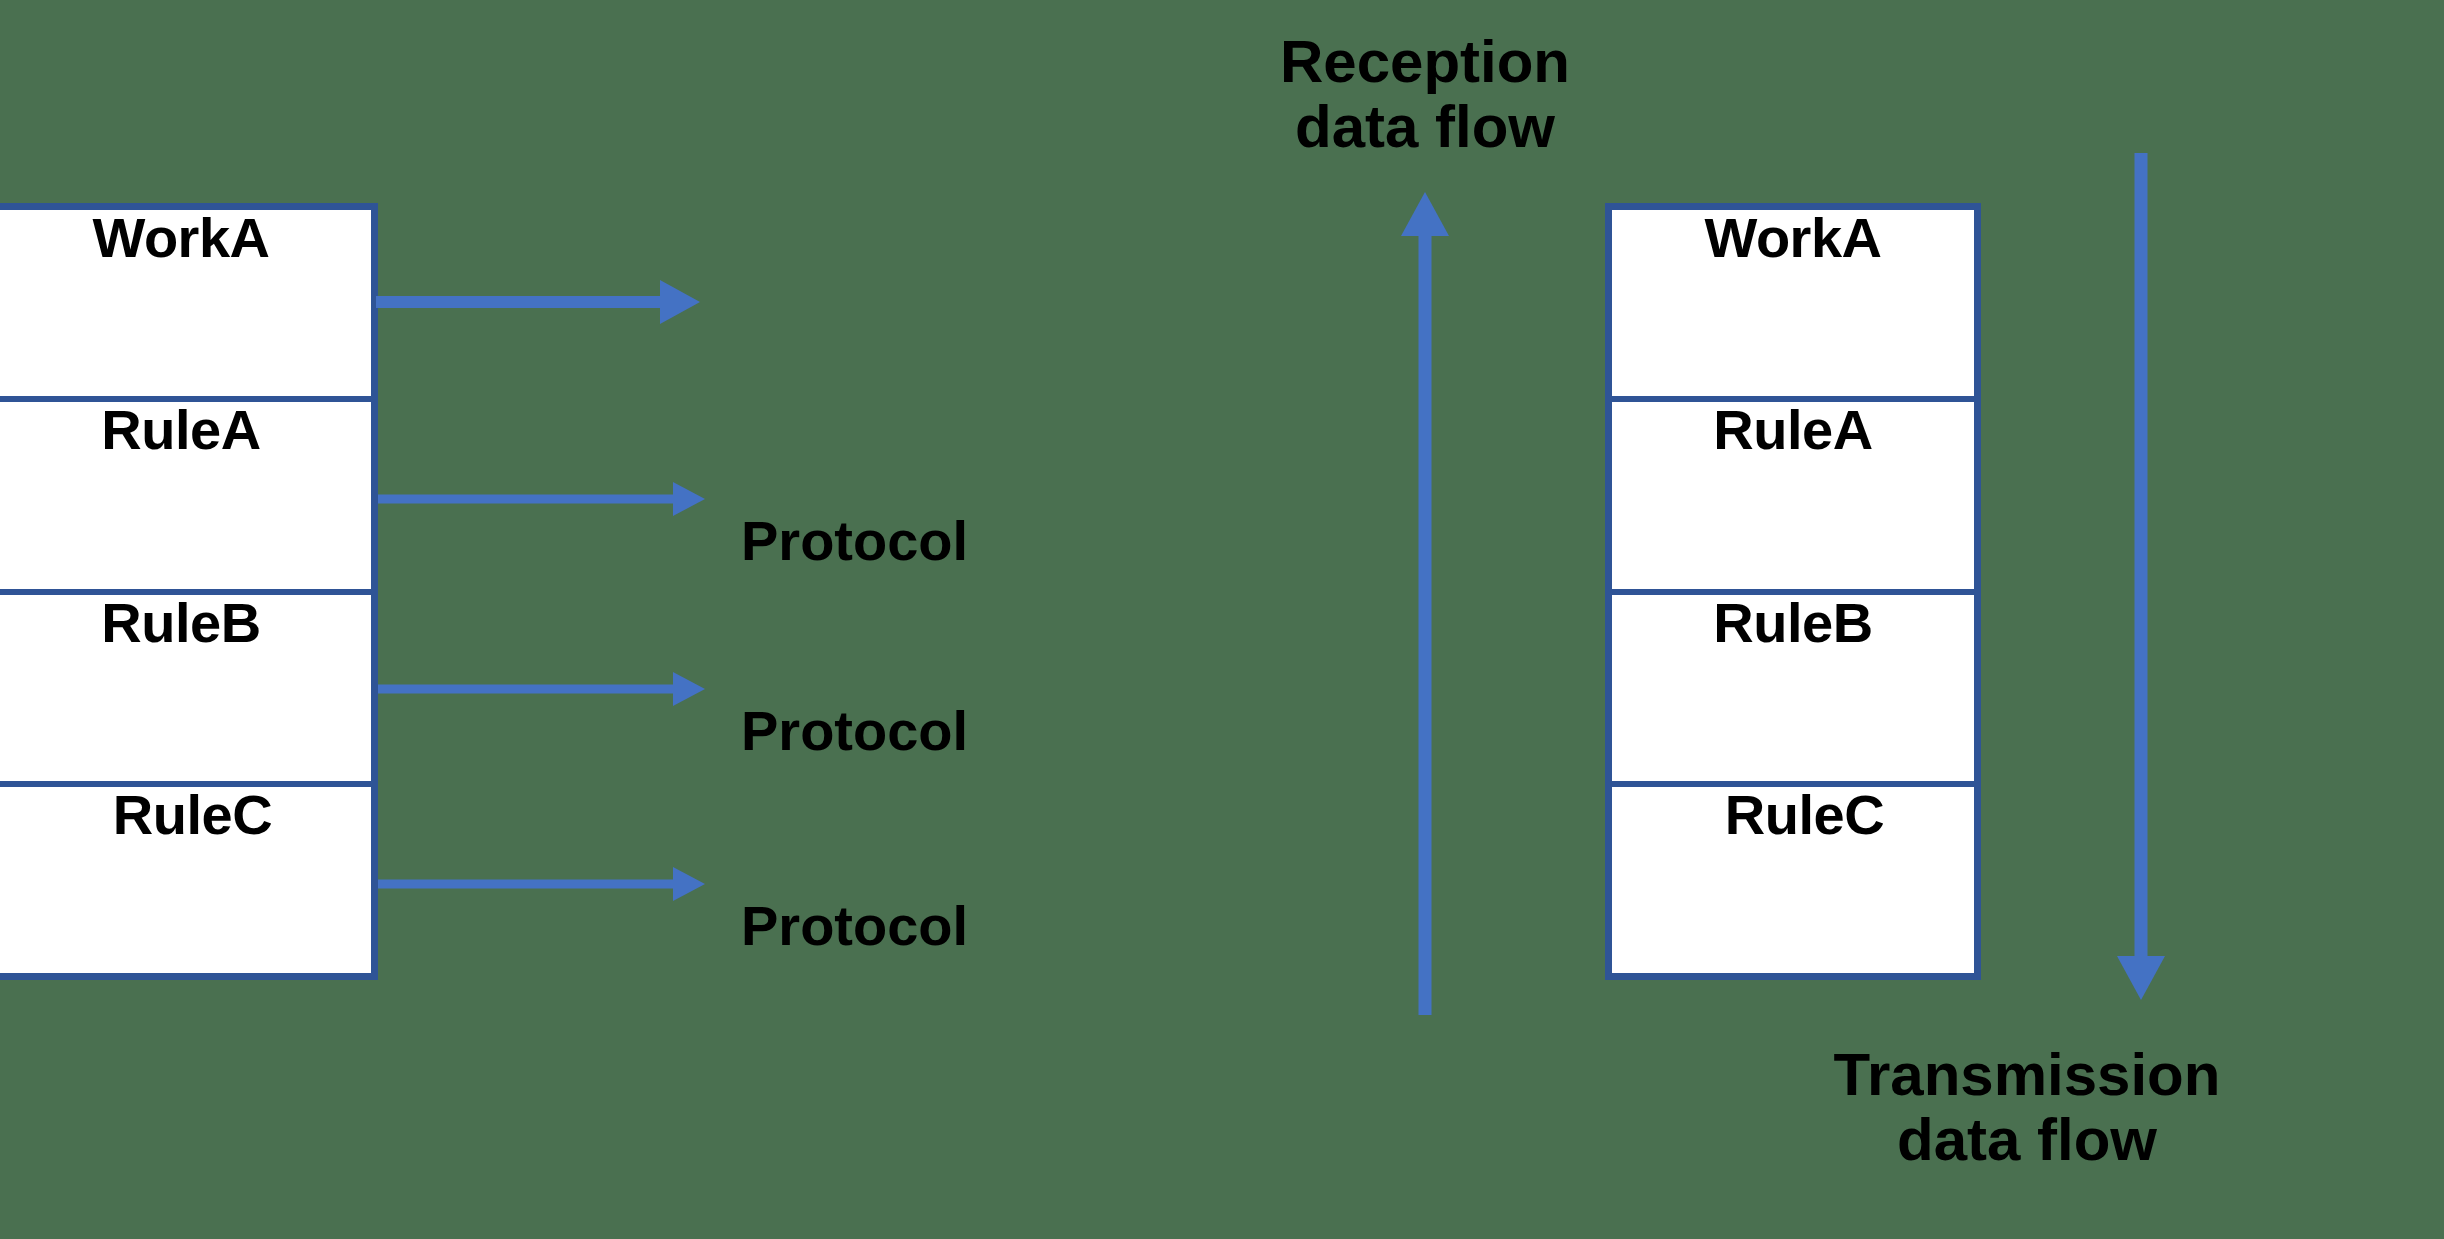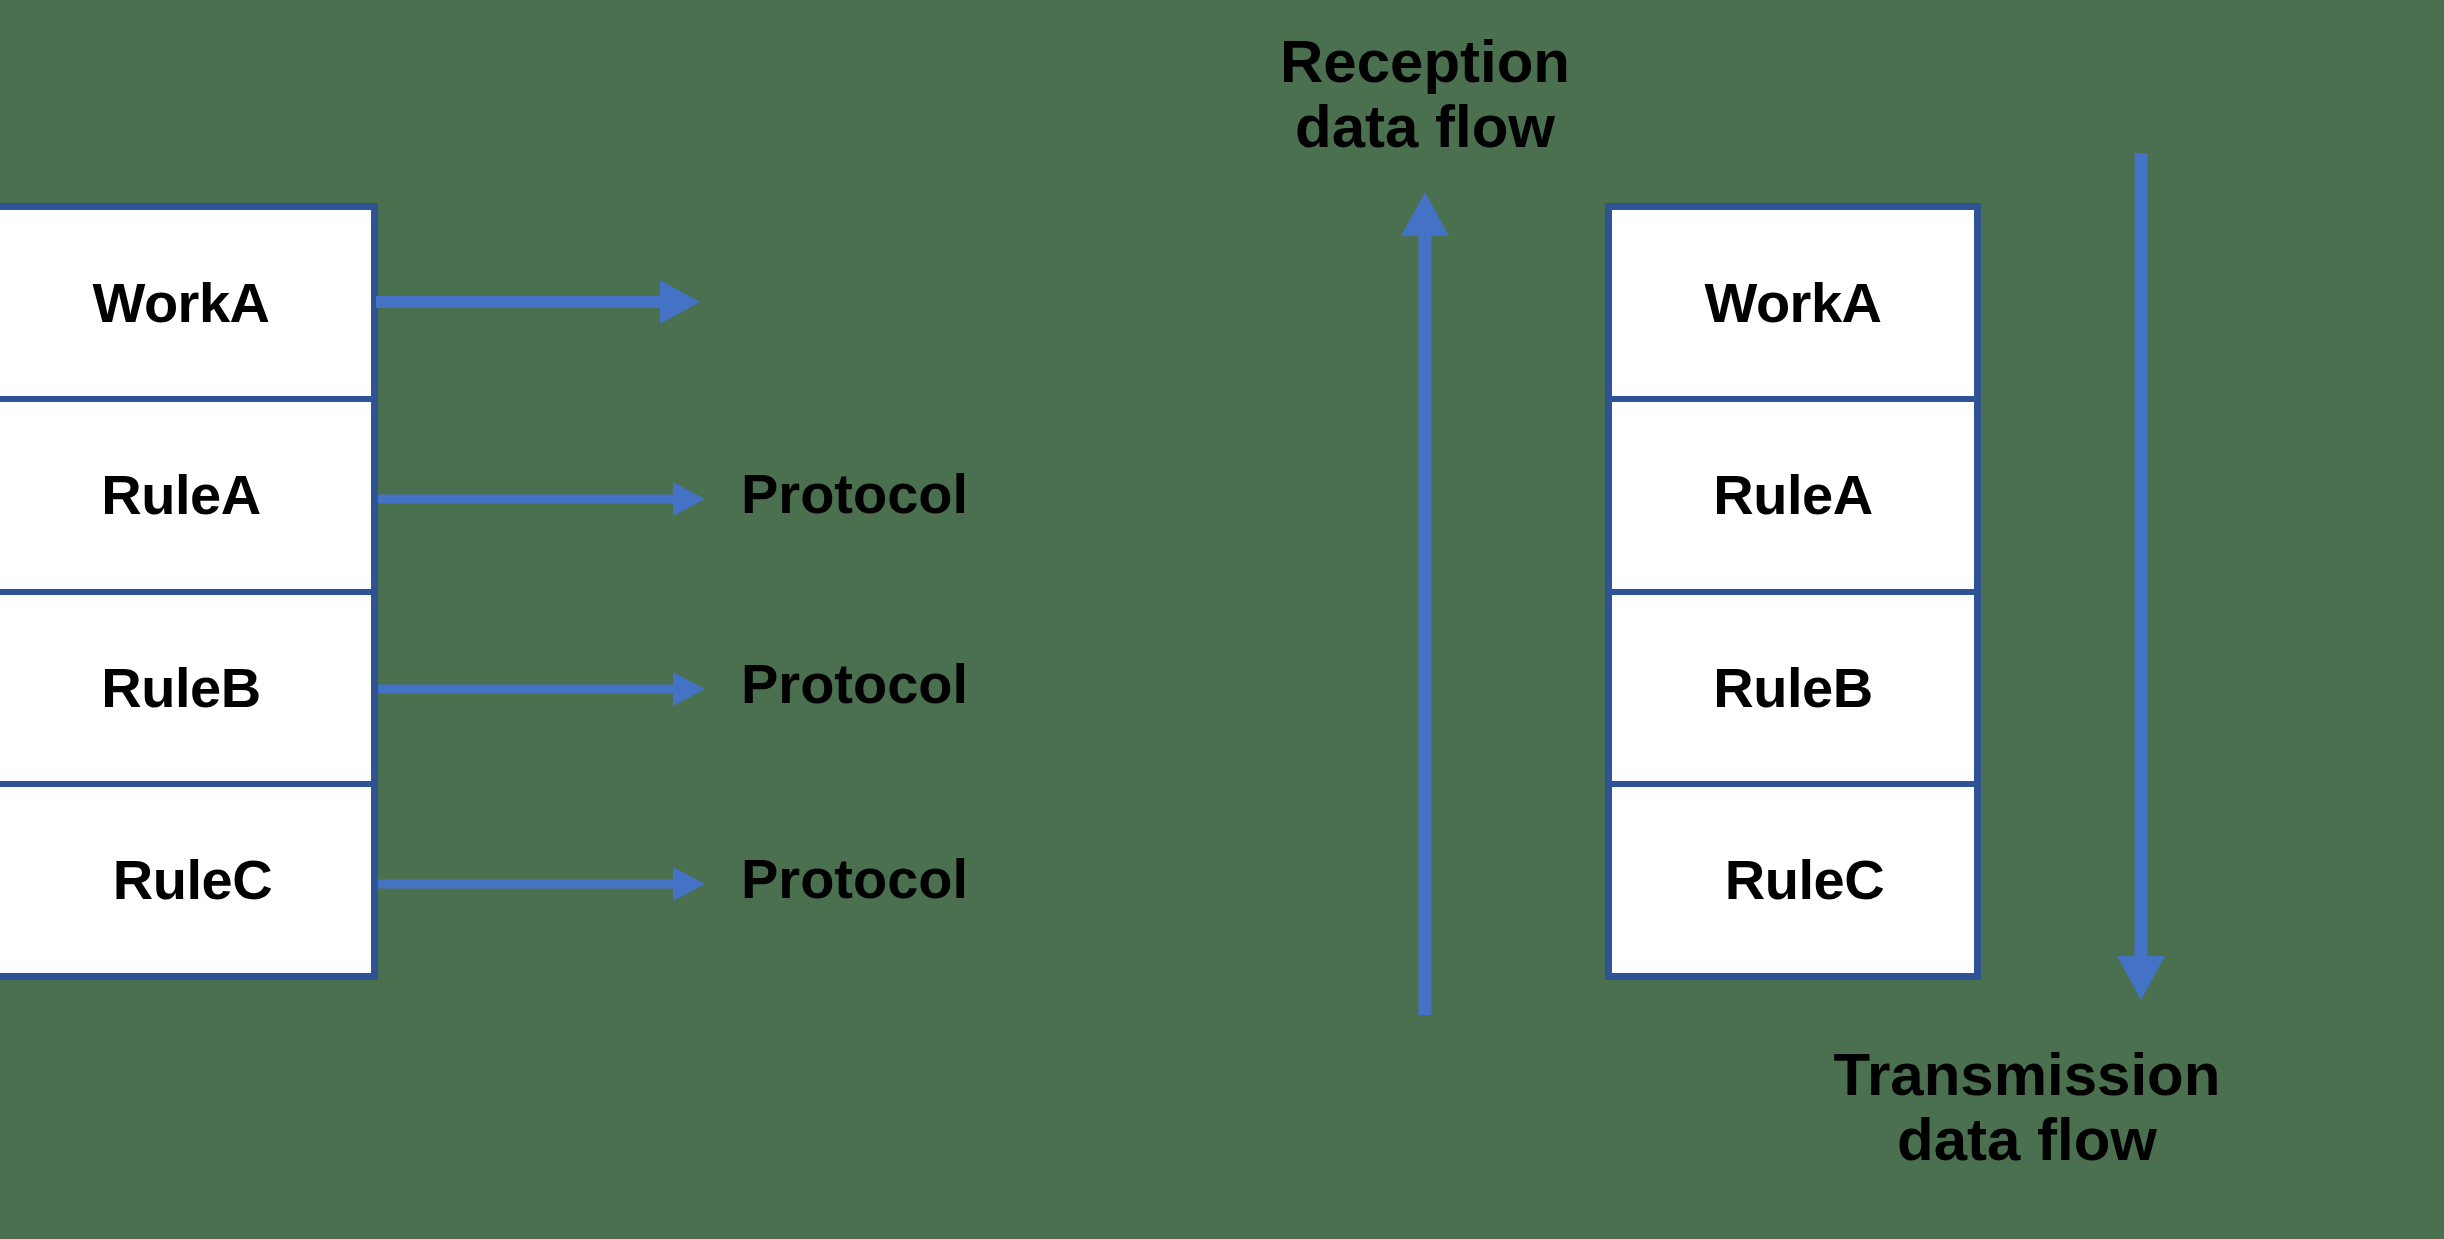"WorkA" .layer { align-items: center -> flex-start }
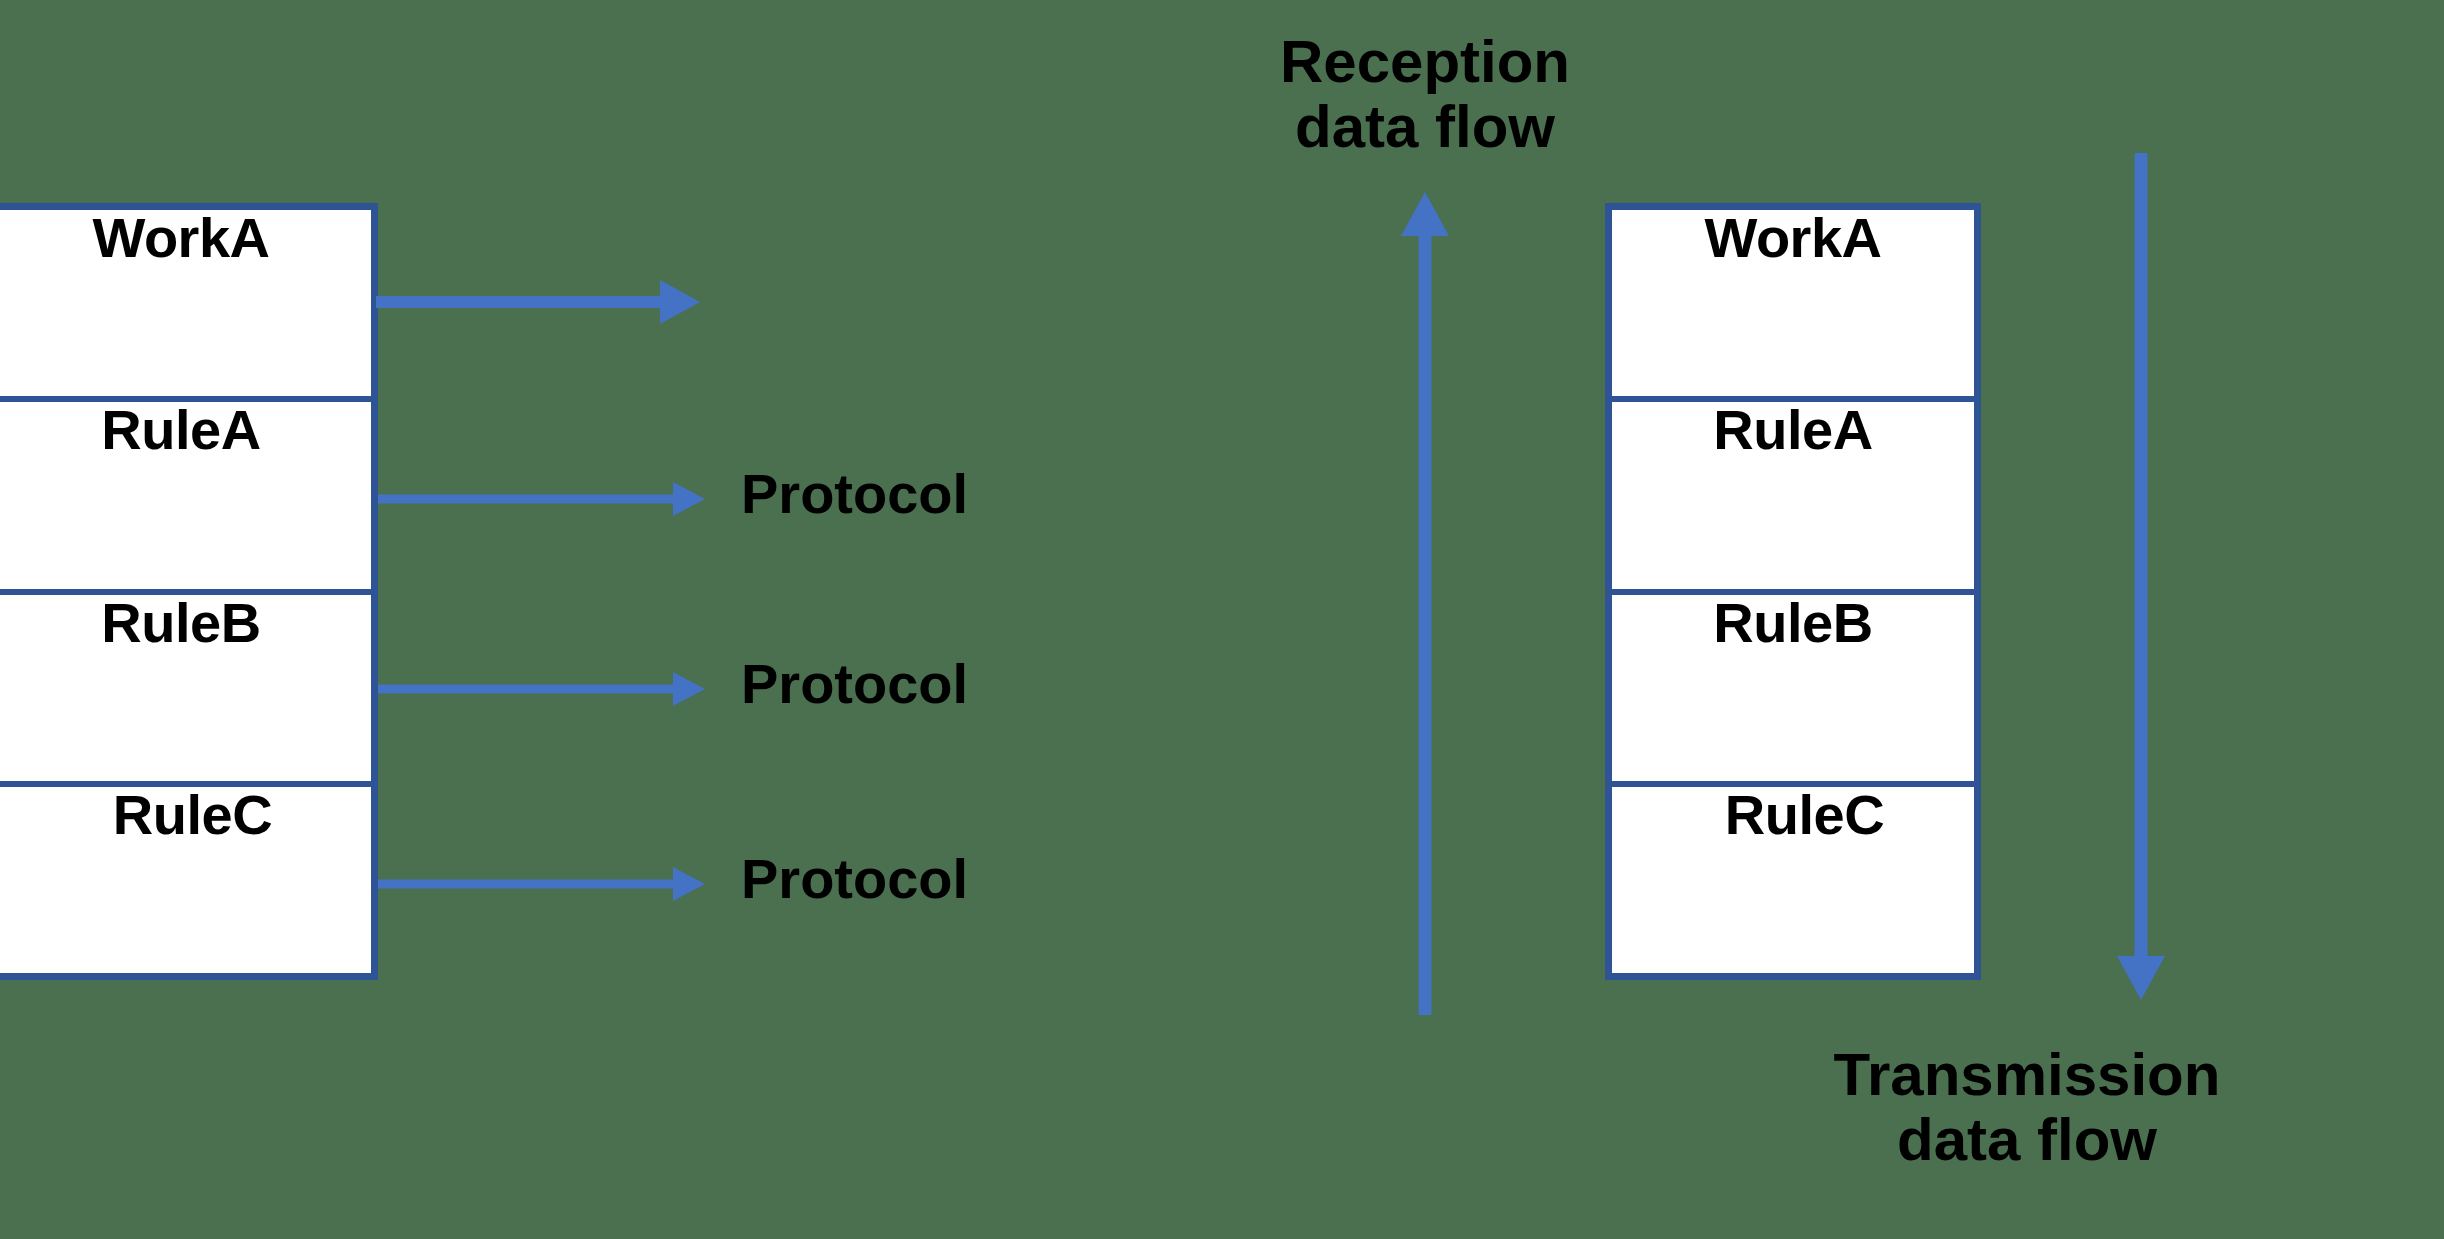"Protocol" .side-label.small { margin-top: none -> 47px }
